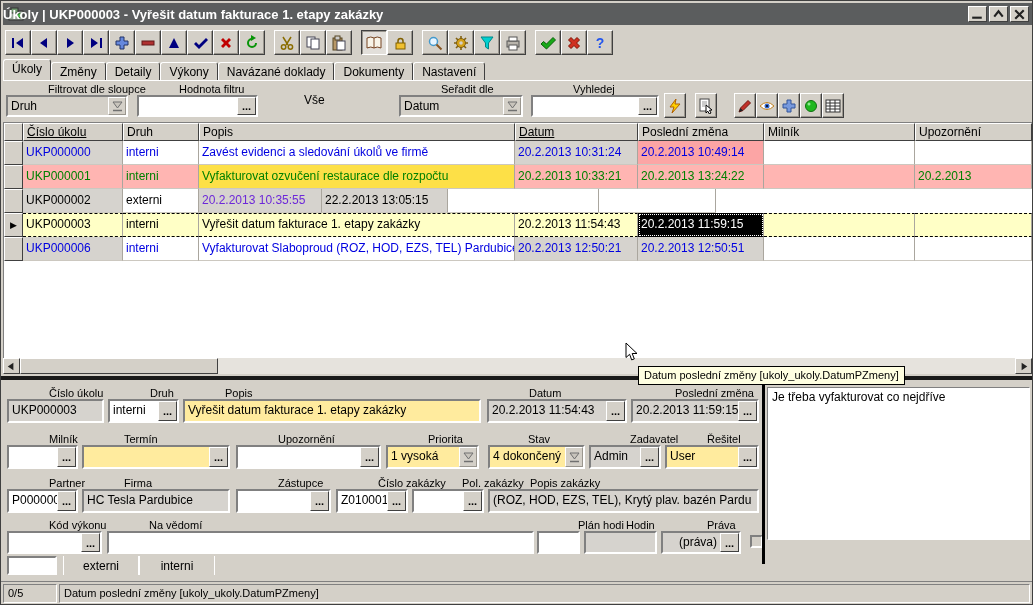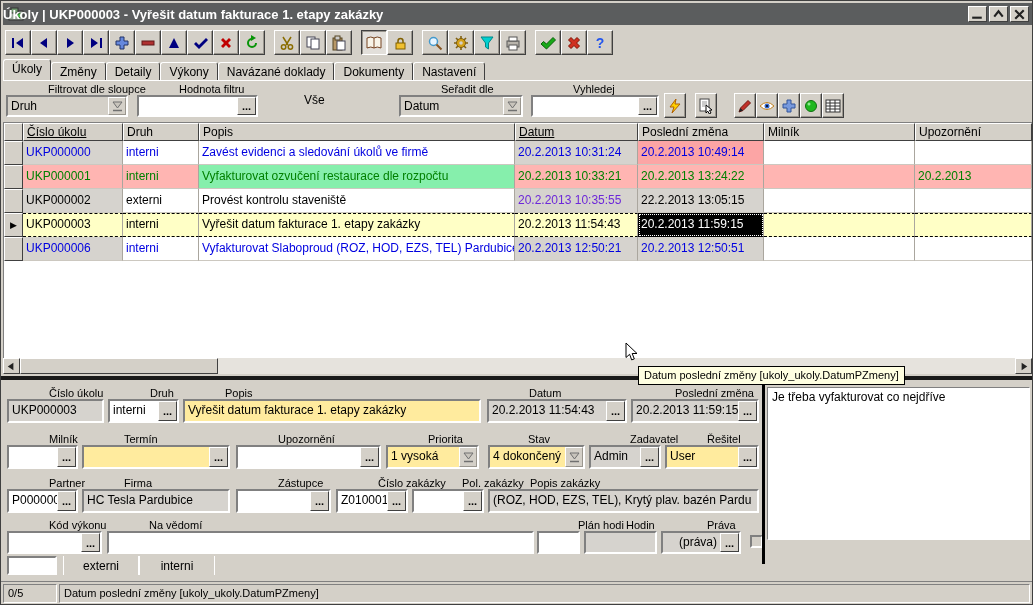"Vyfakturovat ozvučení restaurace dle" span.gc { background: #86efac -> #fde047 }
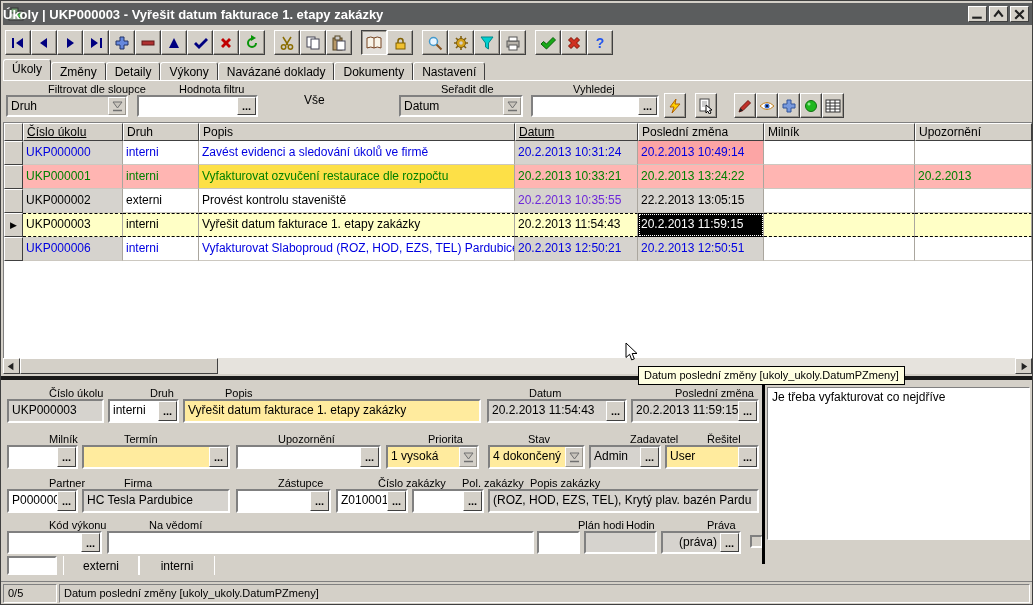"Provést kontrolu staveniště" span.gc { html: <span>Provést kontrolu staveniště</span> -> none }
